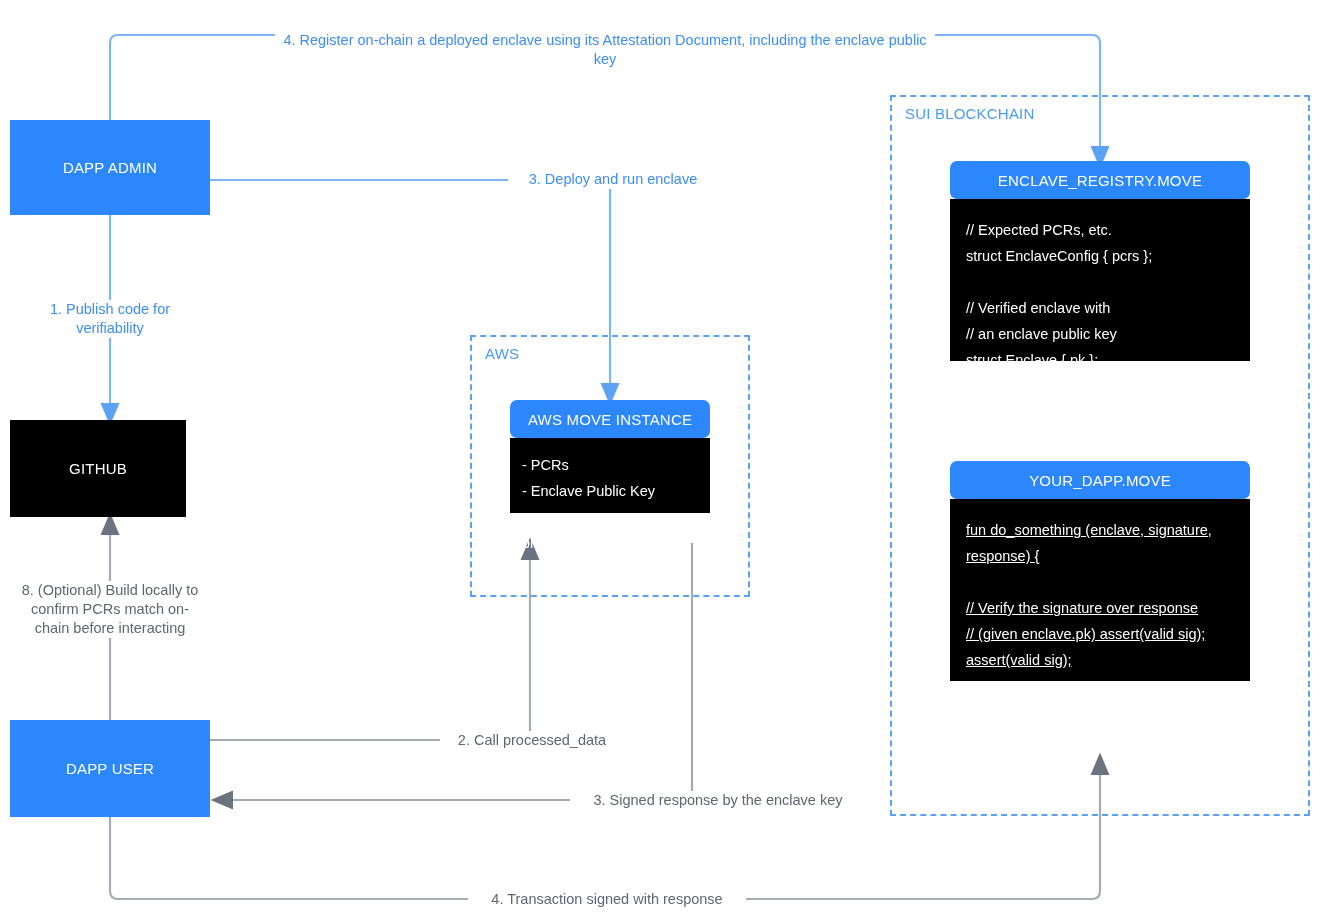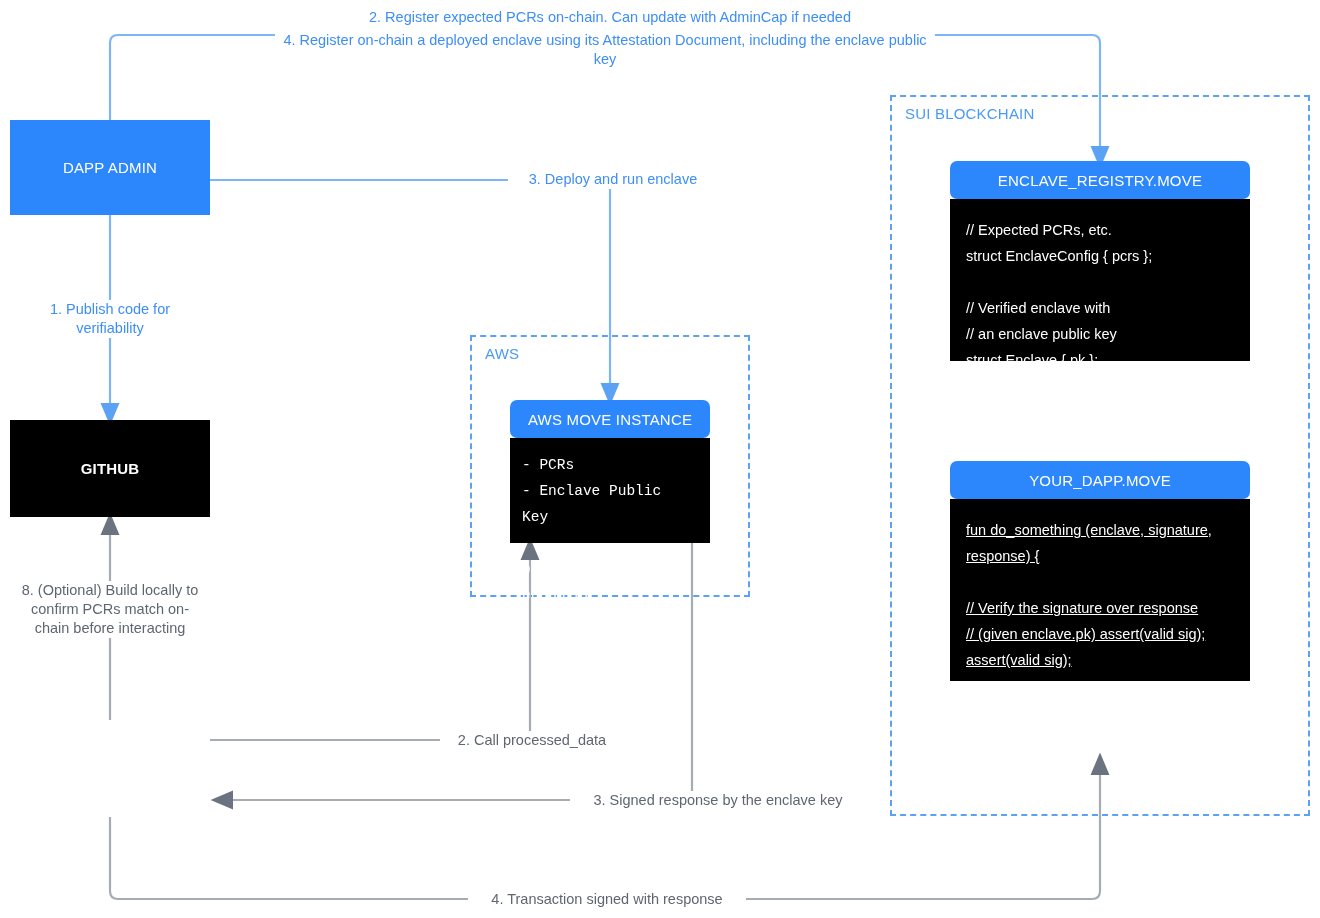"2. Register expected PCRs on-chain." div.wire-label { html: <div>2. Register expected PCRs on-chain. Can update with AdminCap if needed</div> -> none }
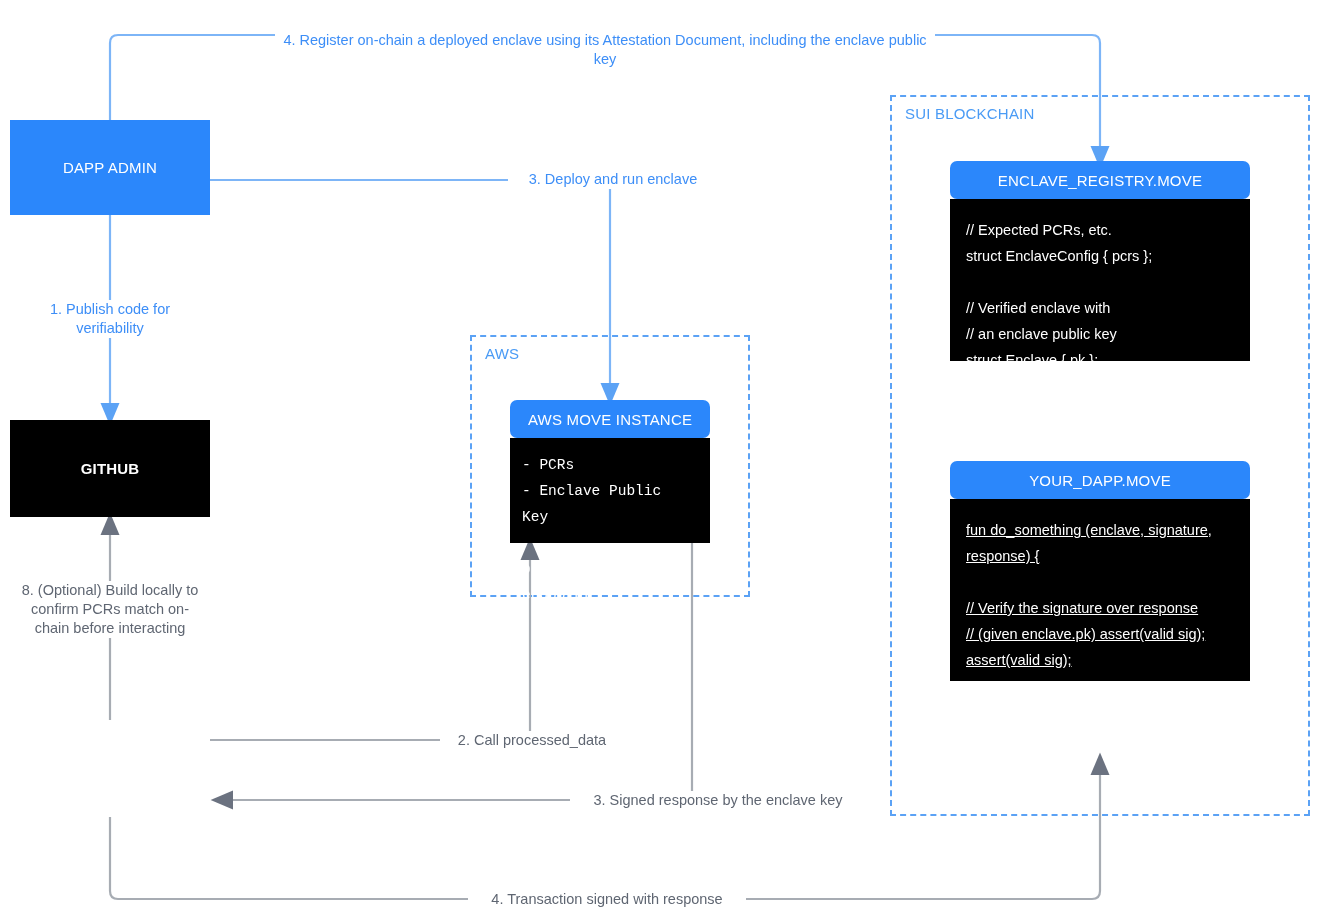"GITHUB" div.node { font-weight: bold -> none; width: 200px -> 176px }
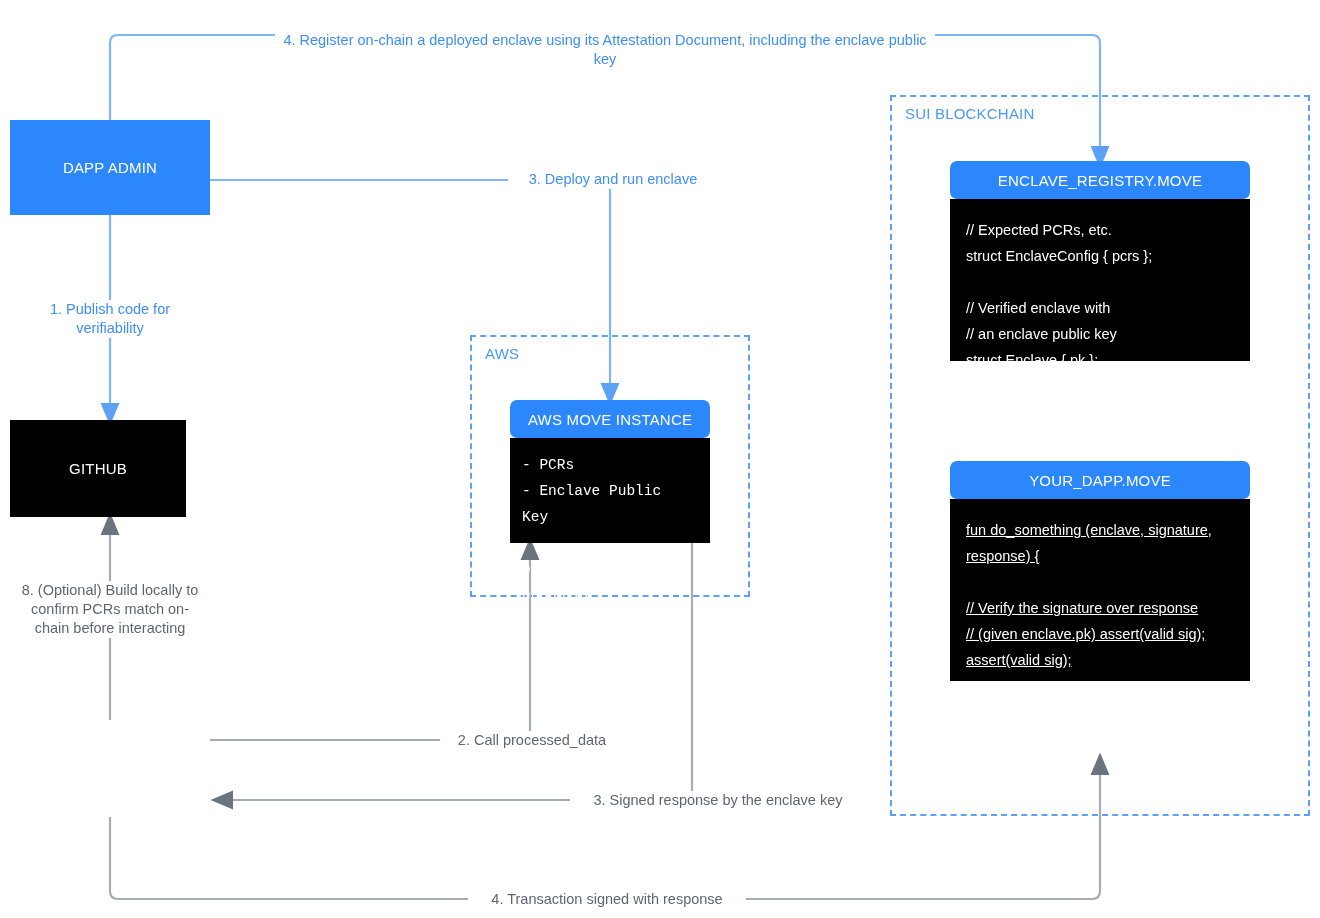"- PCRs" div.module-body { font-family: Liberation Mono, monospace -> none; height: 105px -> 75px }
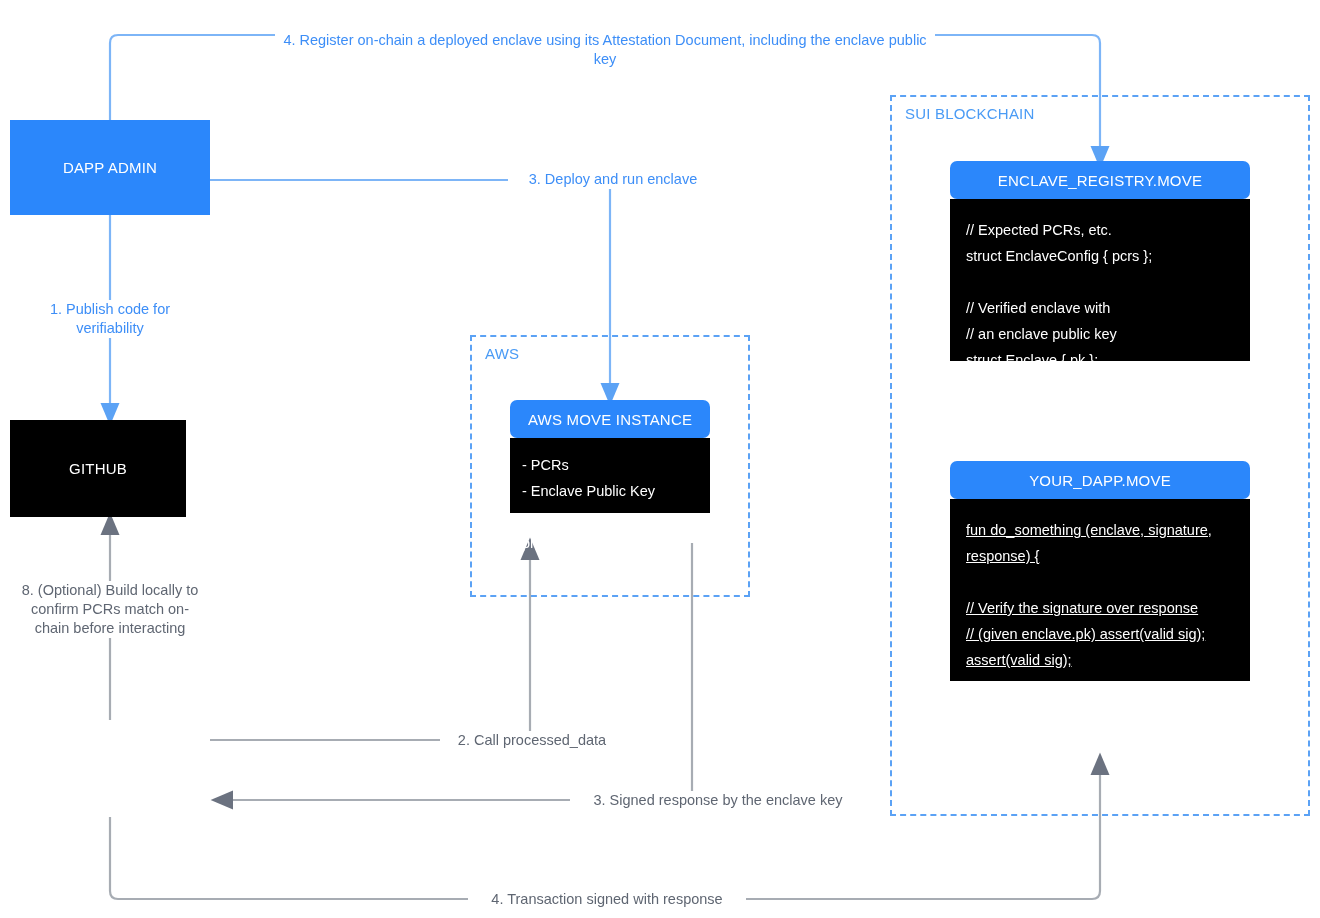"DAPP USER" div.node { html: none -> <div> <span>DAPP USER</span> </div> }
